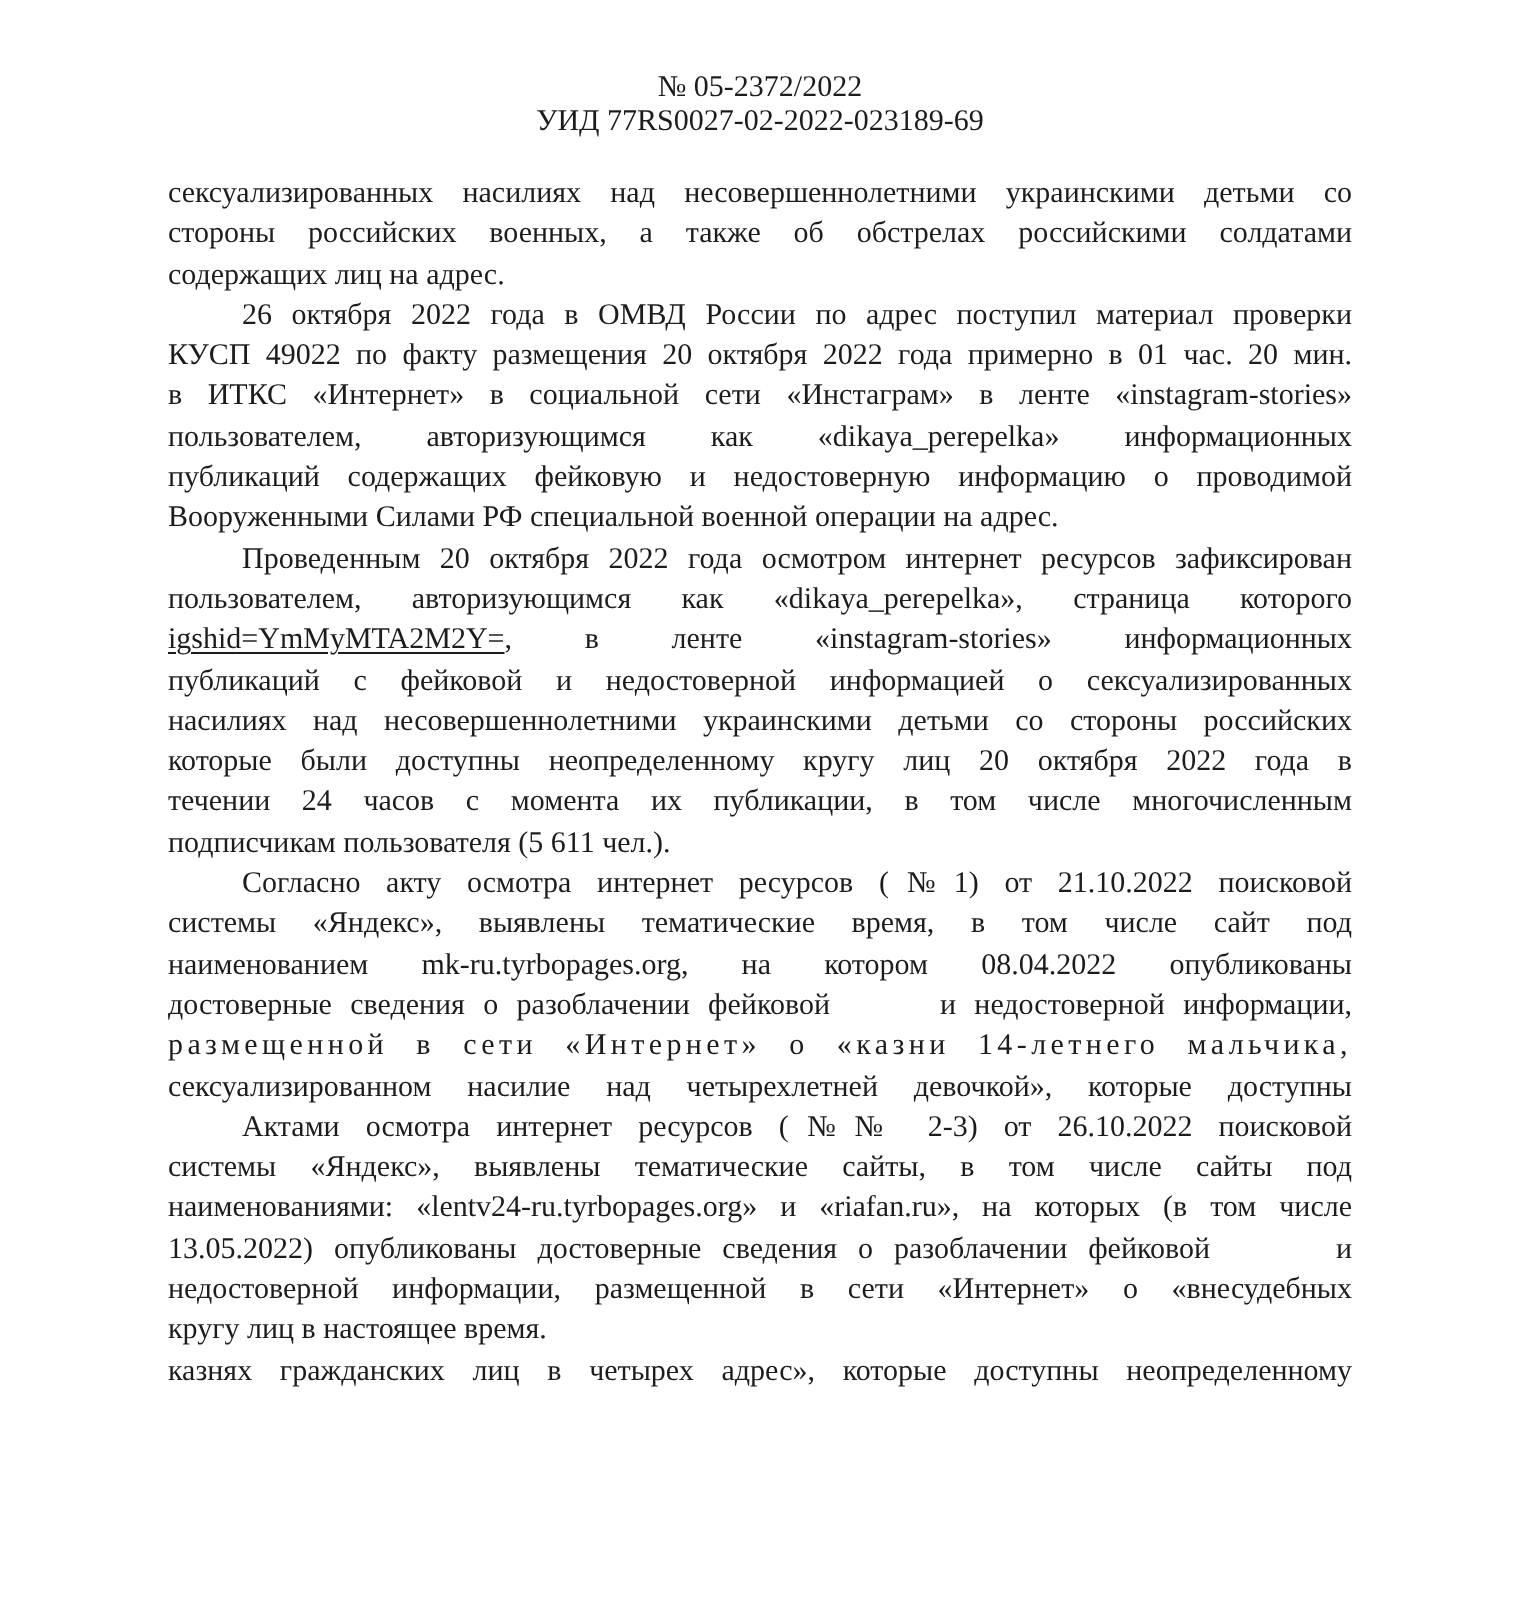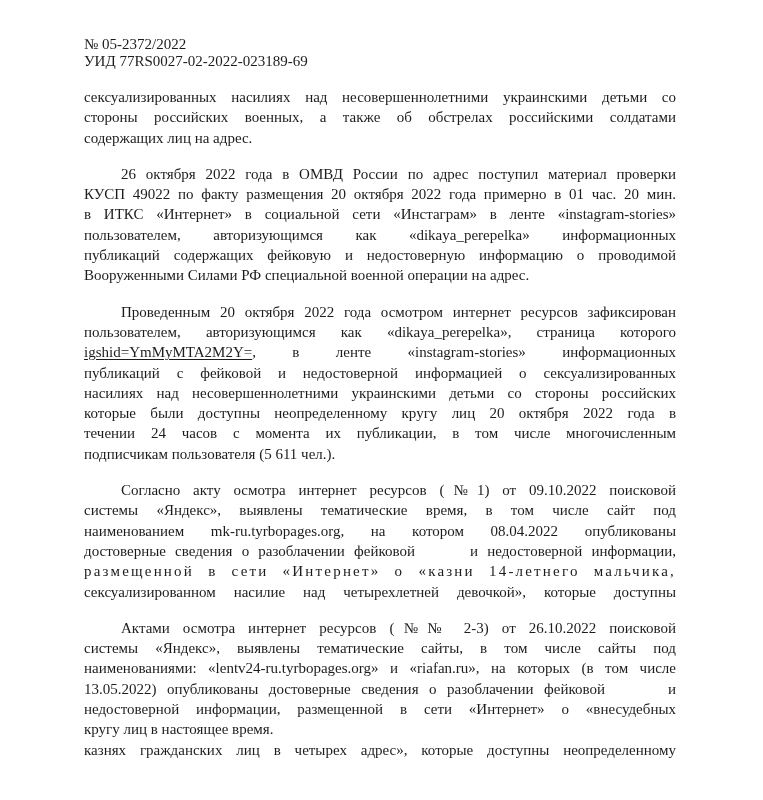"№ 05-2372/2022" .doc-header { text-align: left -> center }
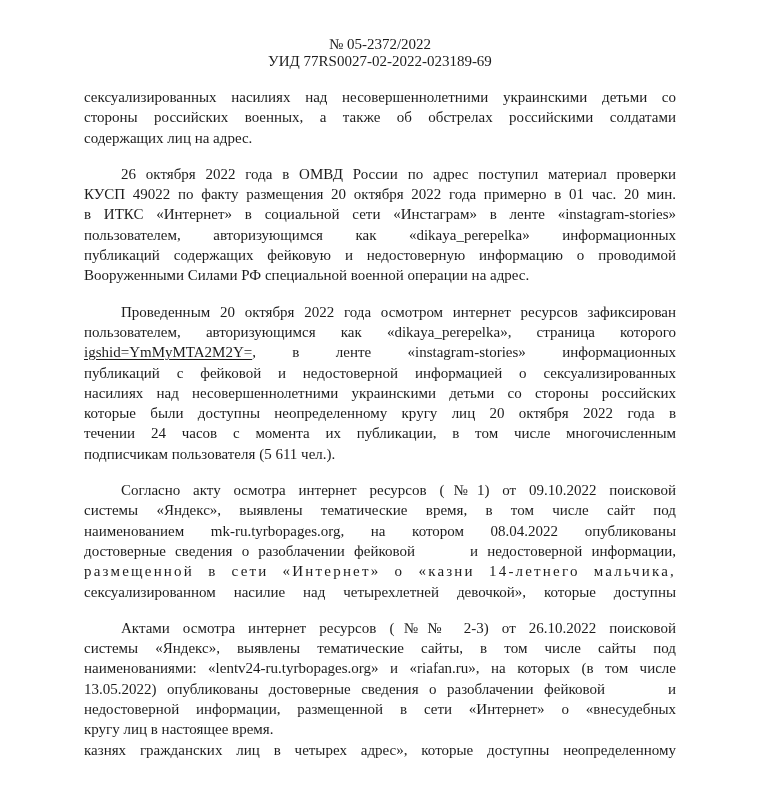"26 октября 2022 года в" .line.first-indent { margin-top: 16px -> none }
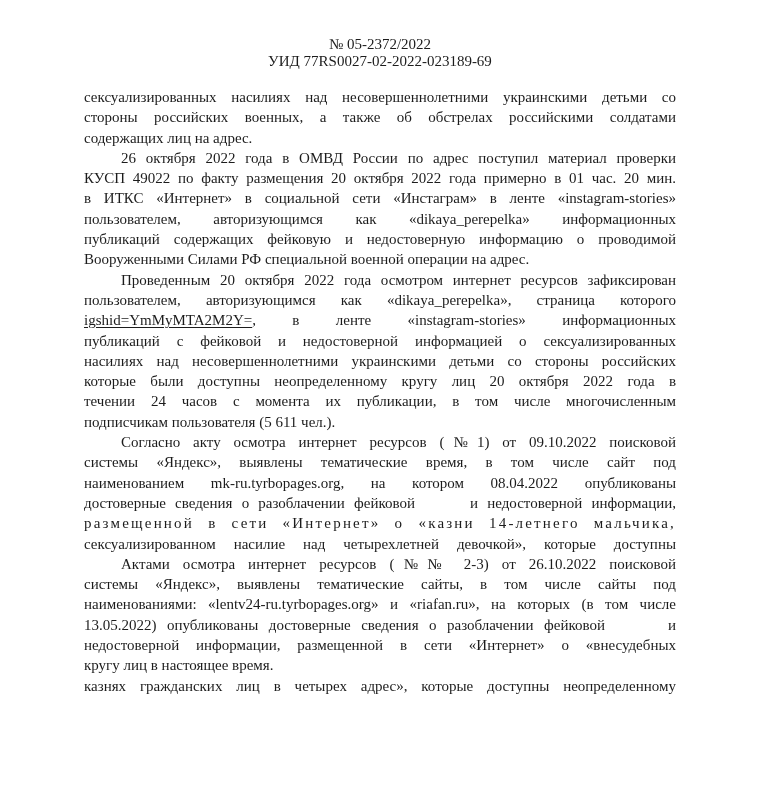"Согласно акту осмотра интернет ресурсов" div.line { text: 09.10.2022 -> 21.10.2022 }
